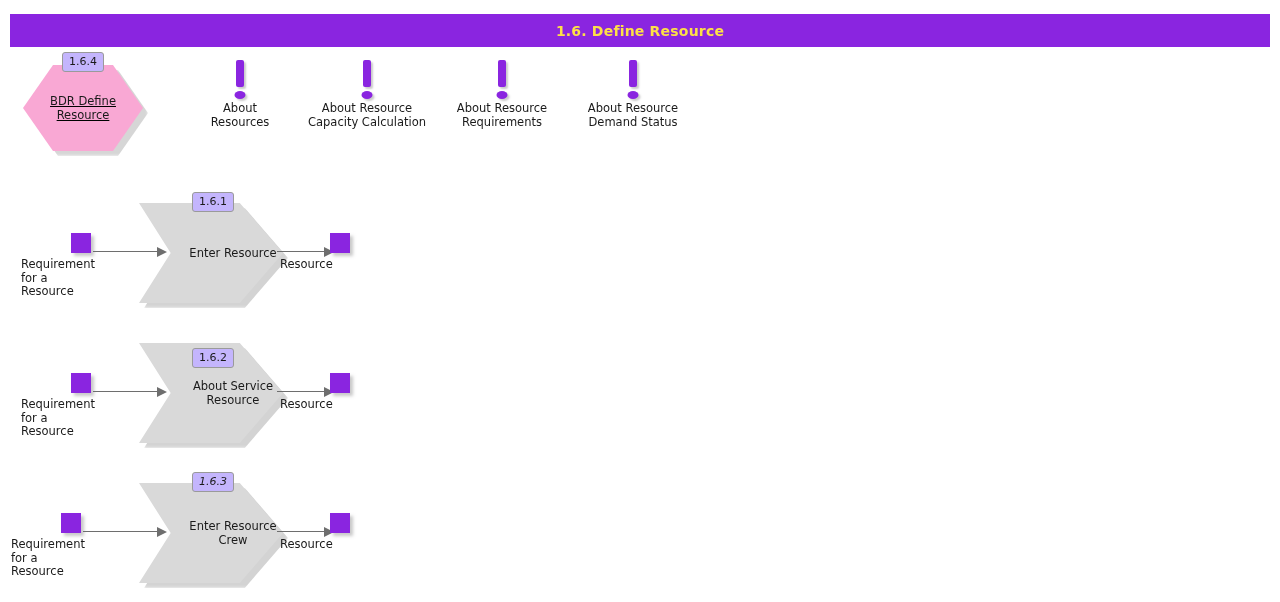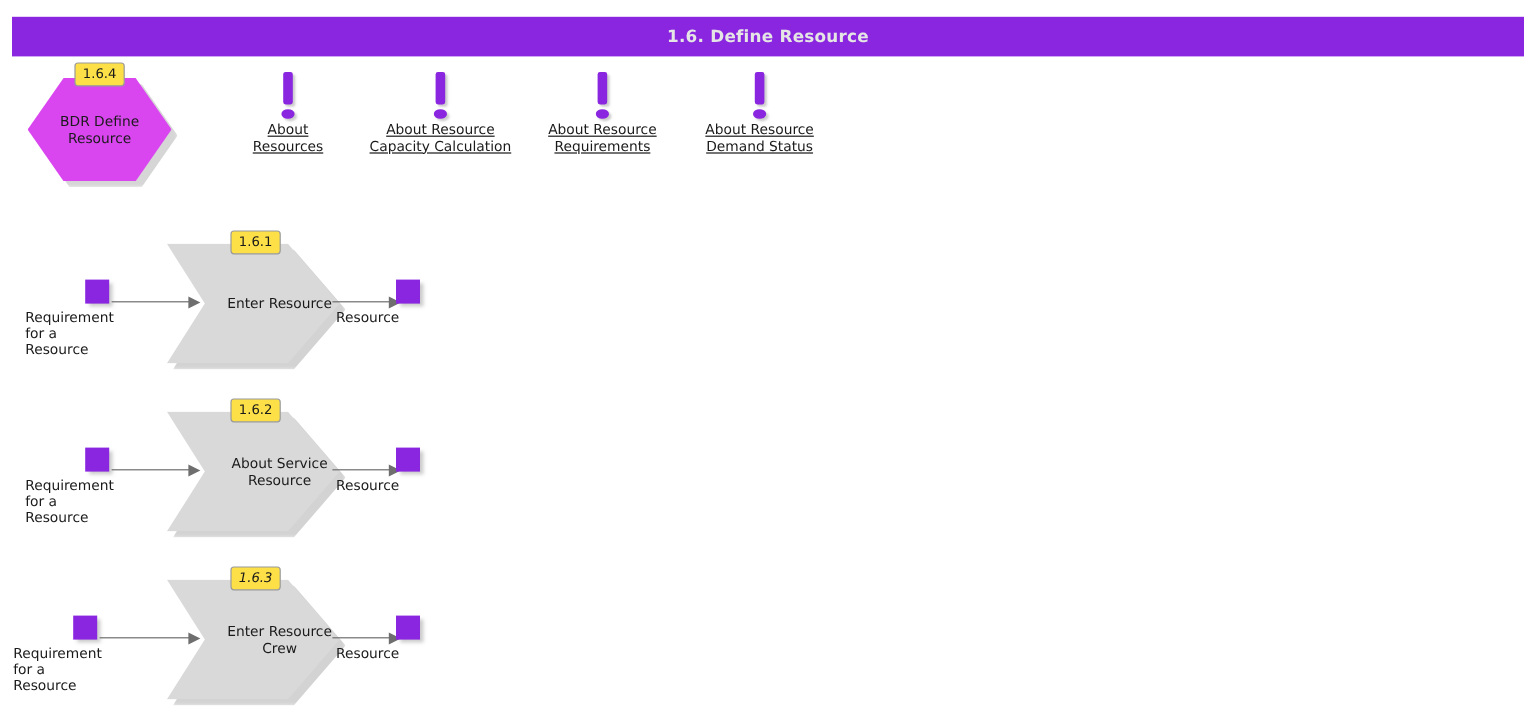"1.6. Define Resource" .header-title { color: #e5e5e5 -> #fde047 }
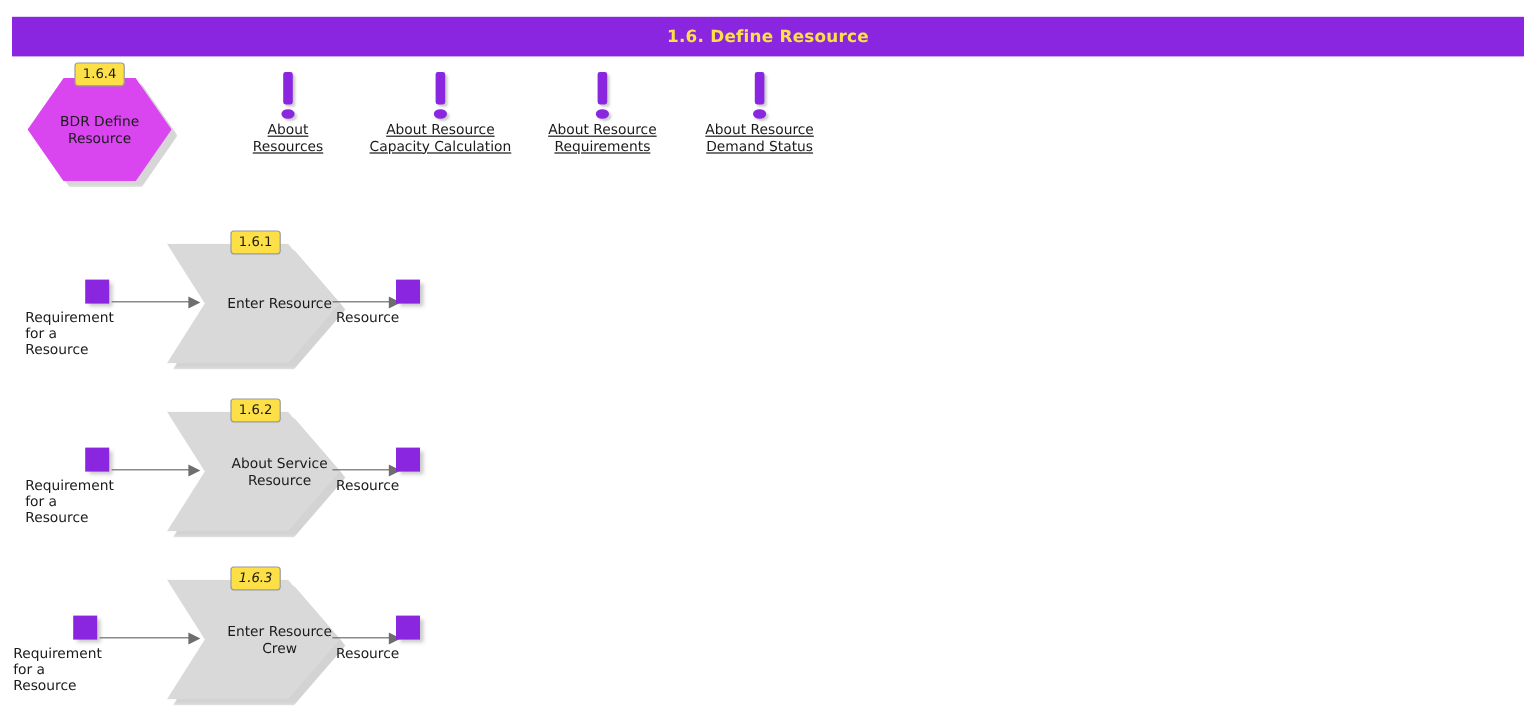"1.6.4" .id-badge { background: #fde047 -> #c4b5fd }
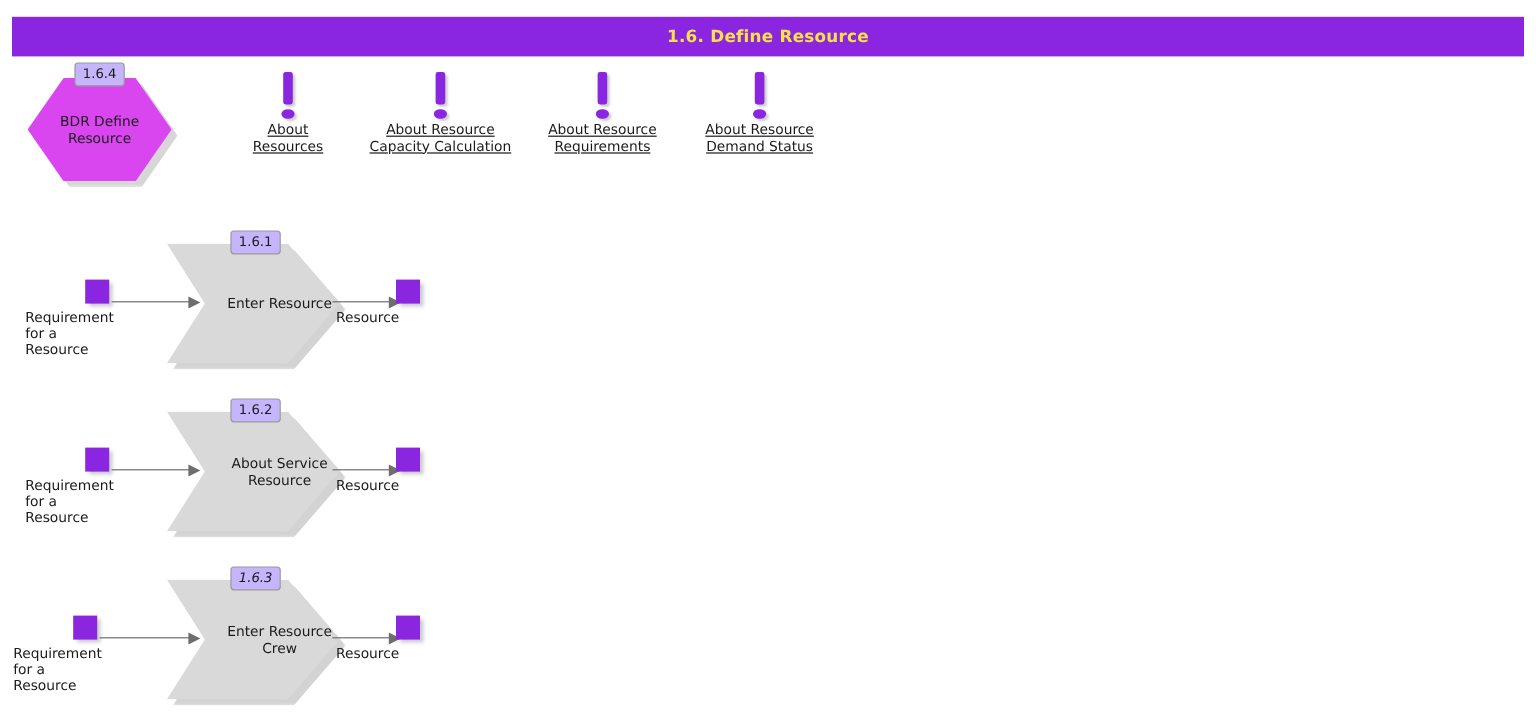"BDR Define" .hex-shape { background: #d946ef -> #f9a8d4; text-decoration: none -> underline }
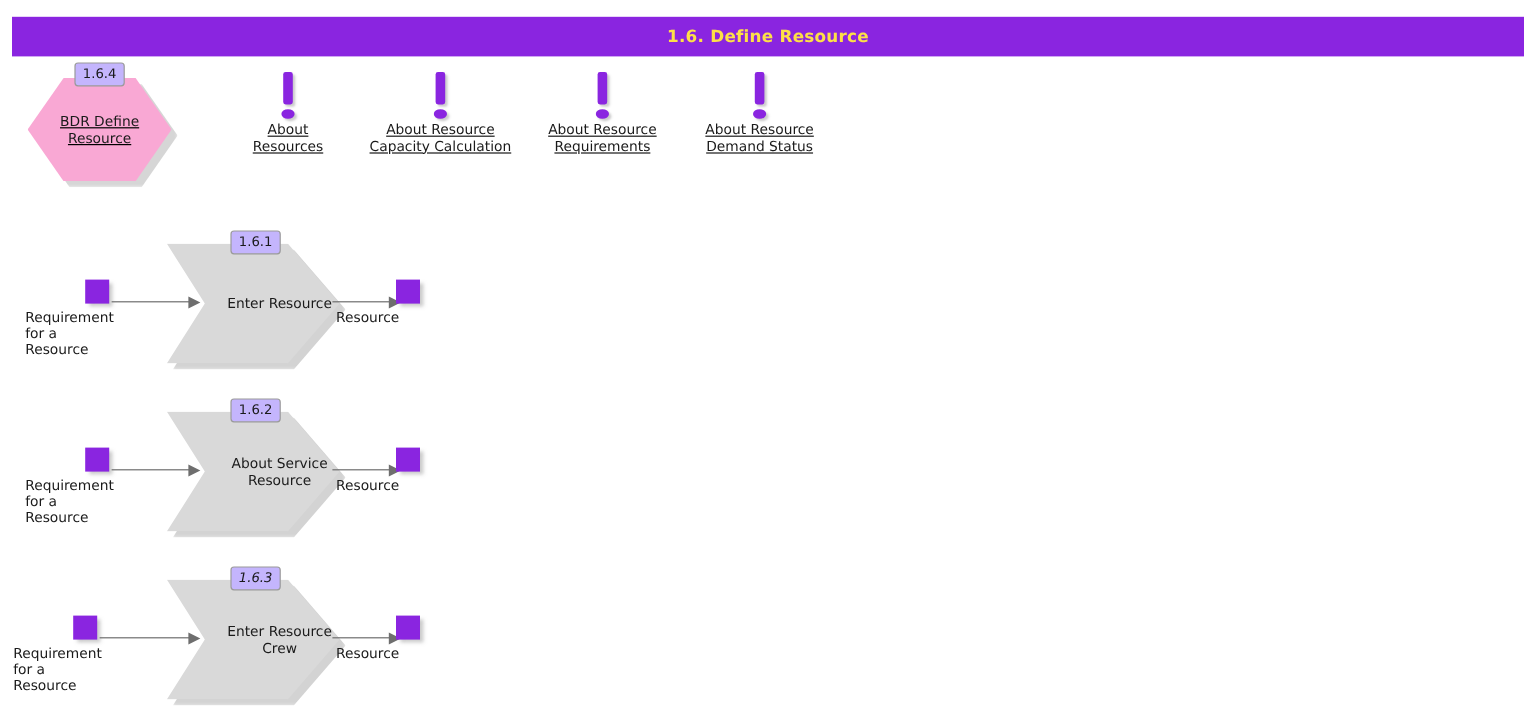"About" .info-label { text-decoration: underline -> none }
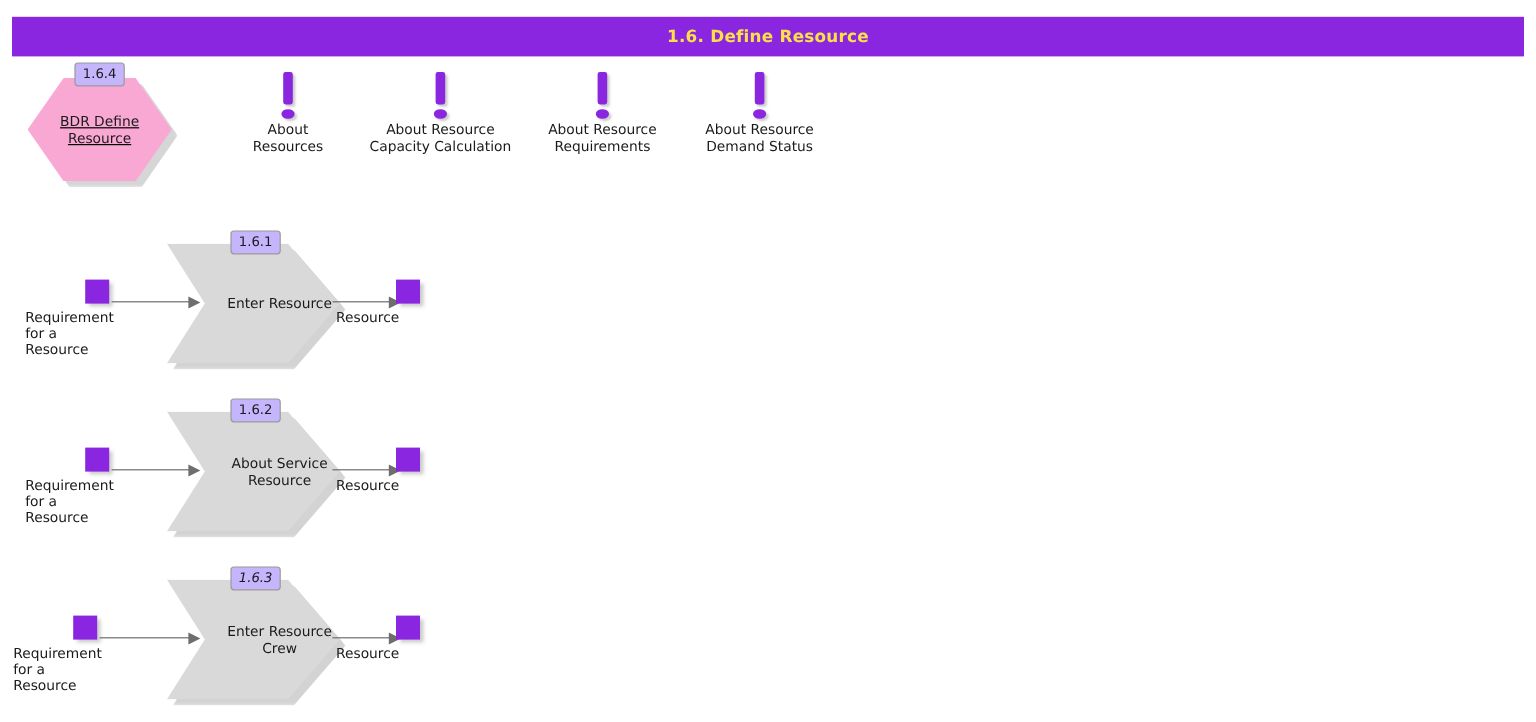"1.6.2" div.id-badge { top: 2px -> 18px }
